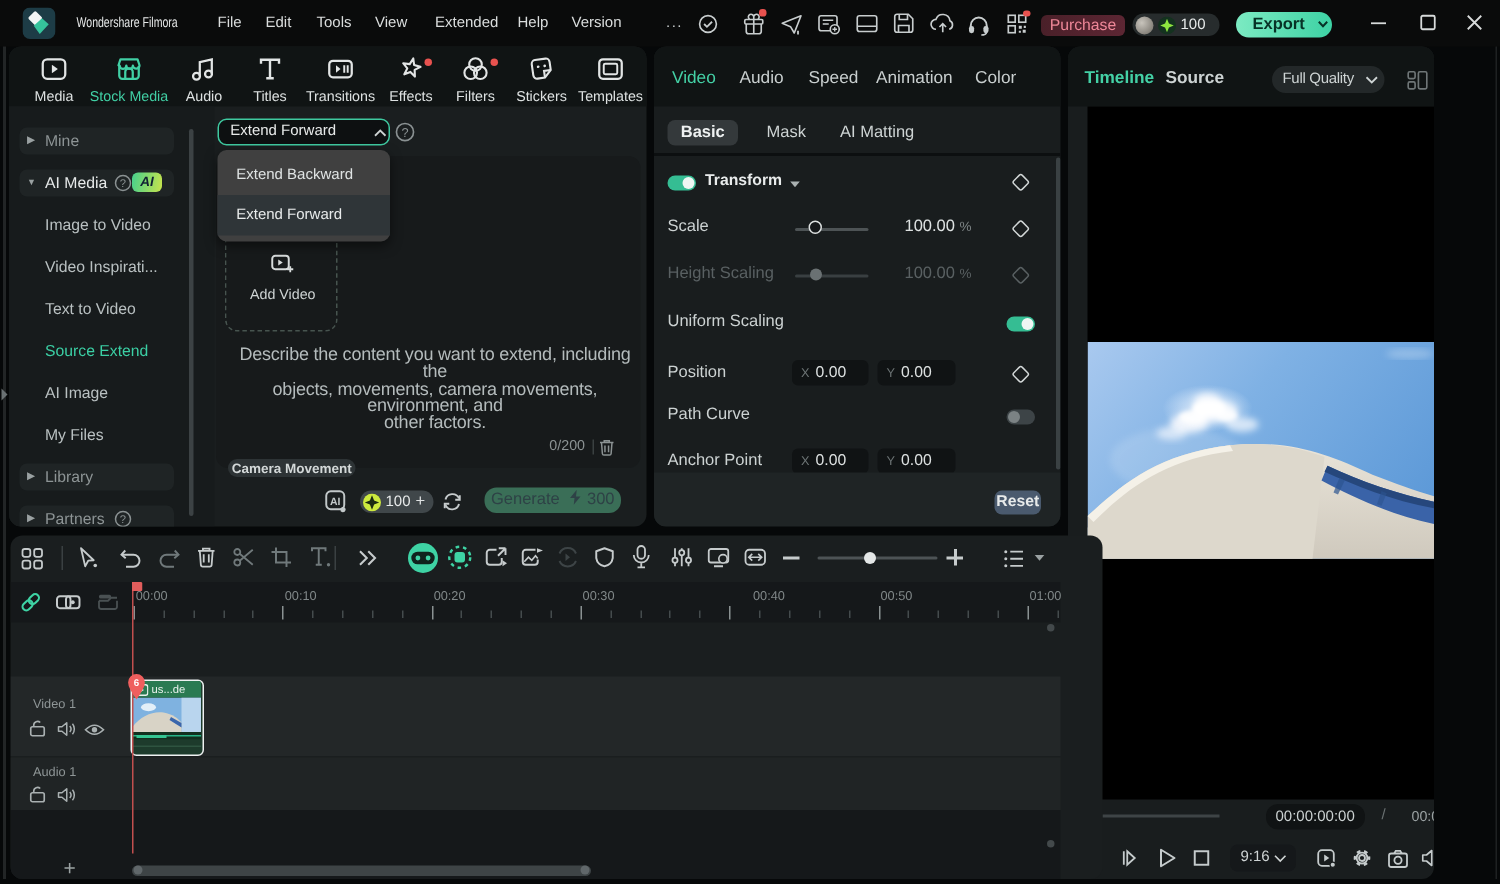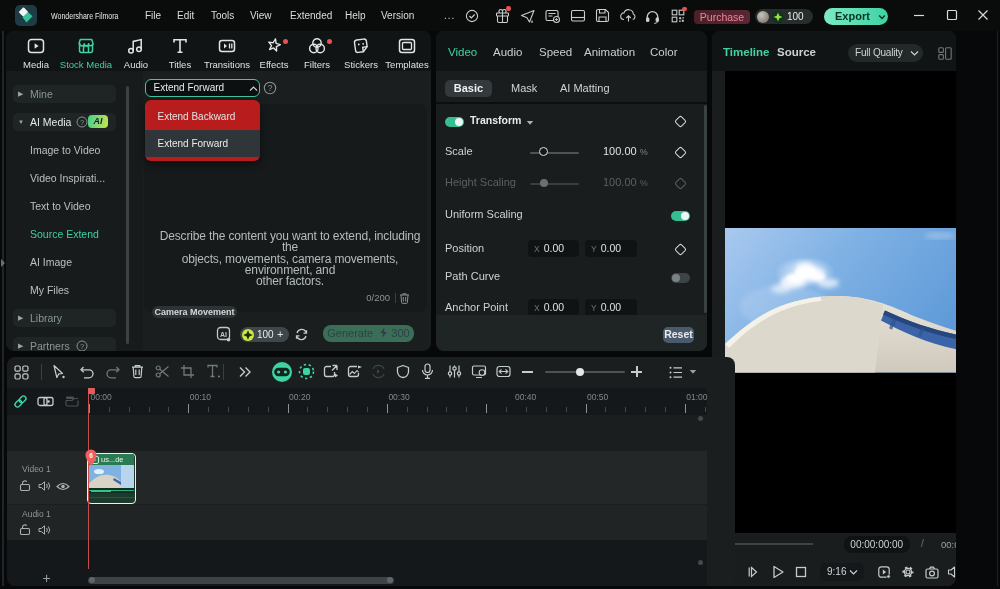"Extend Backward" div.abs { background: #b91c1c -> #404040 }
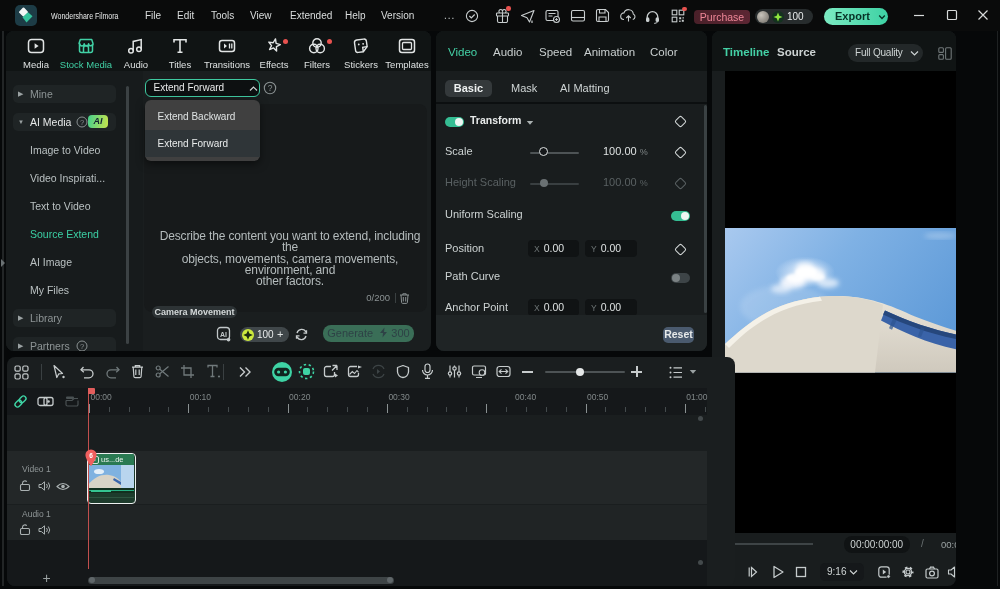"Add Video" div.abs { html: none -> <div> <svg> <rect></rect> <path></path> <path></path> </svg> <div>Add Video</div> </div> }
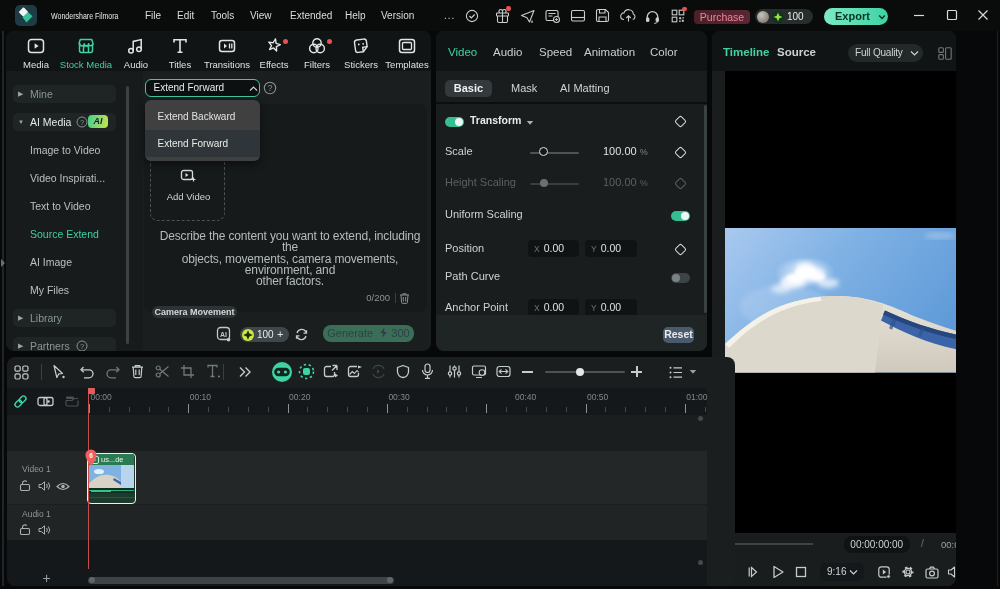"00:40" div.abs { left: 508px -> 495px }
